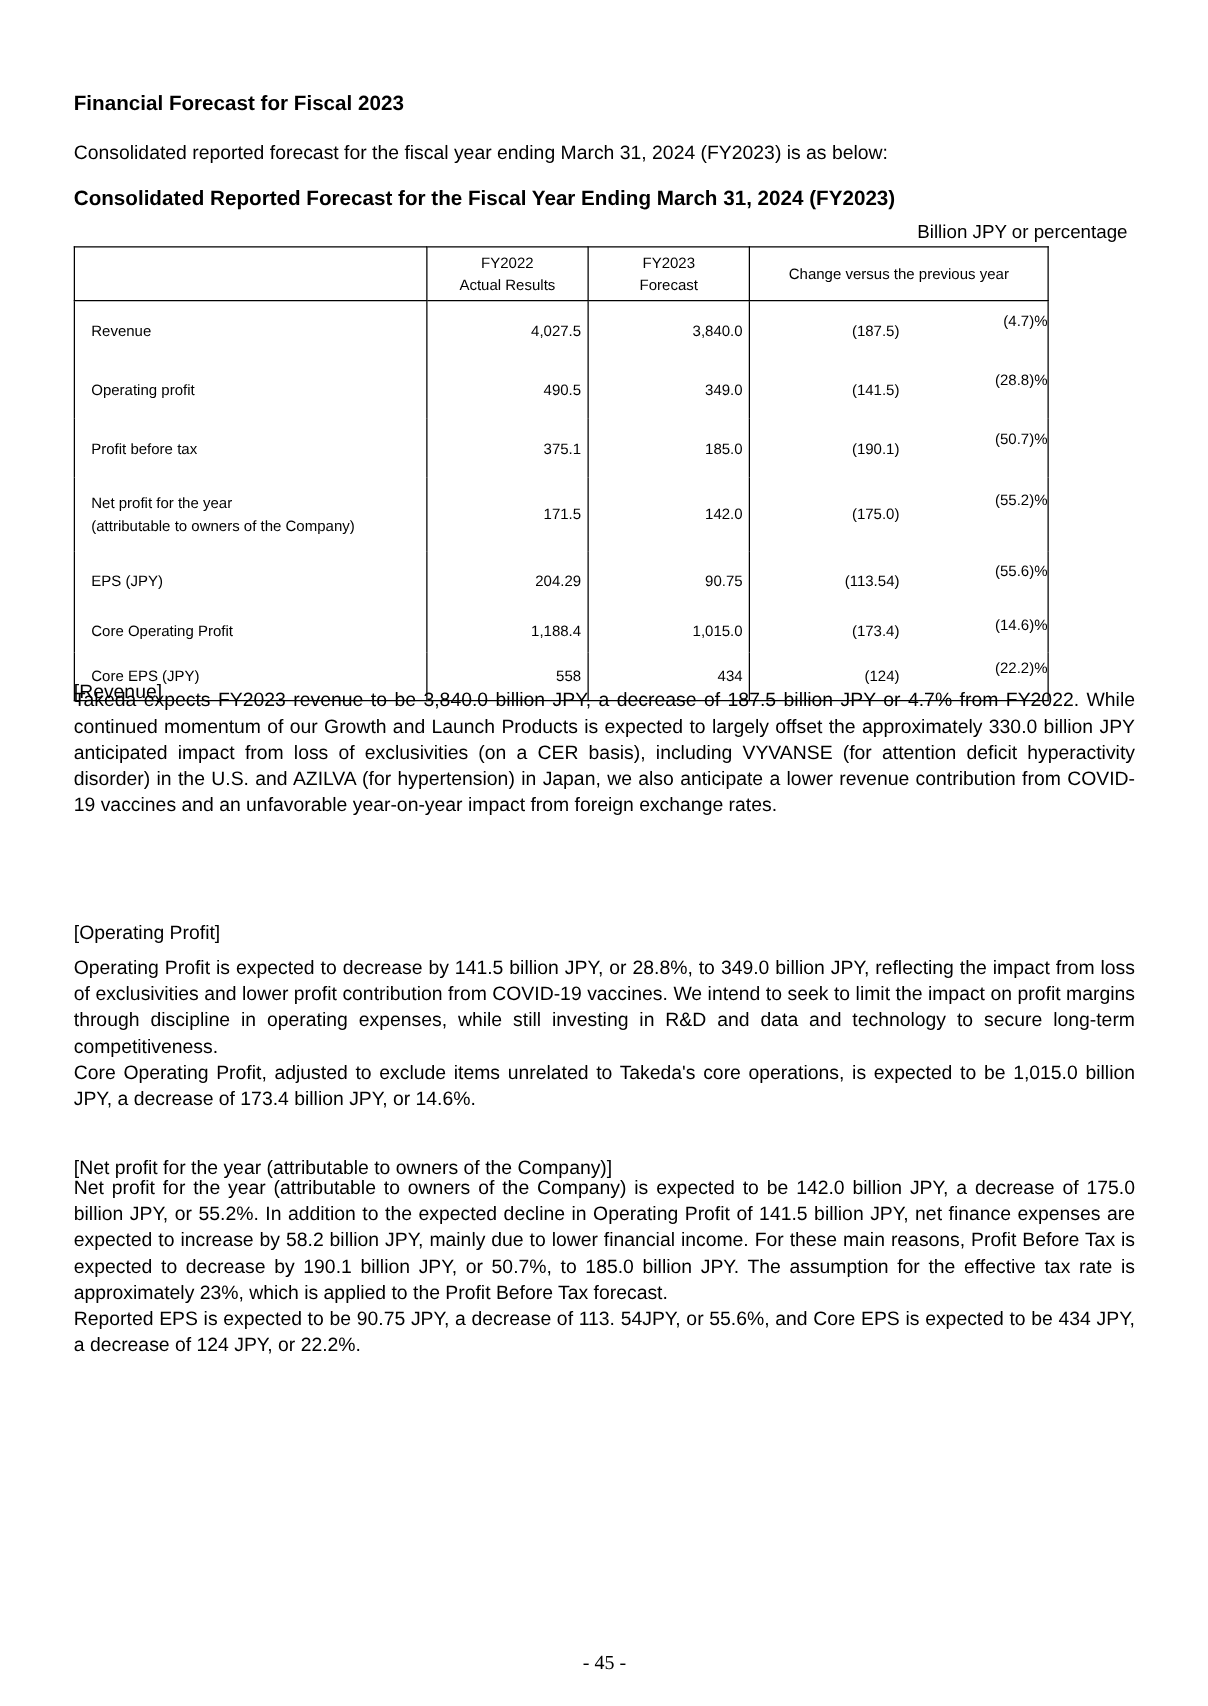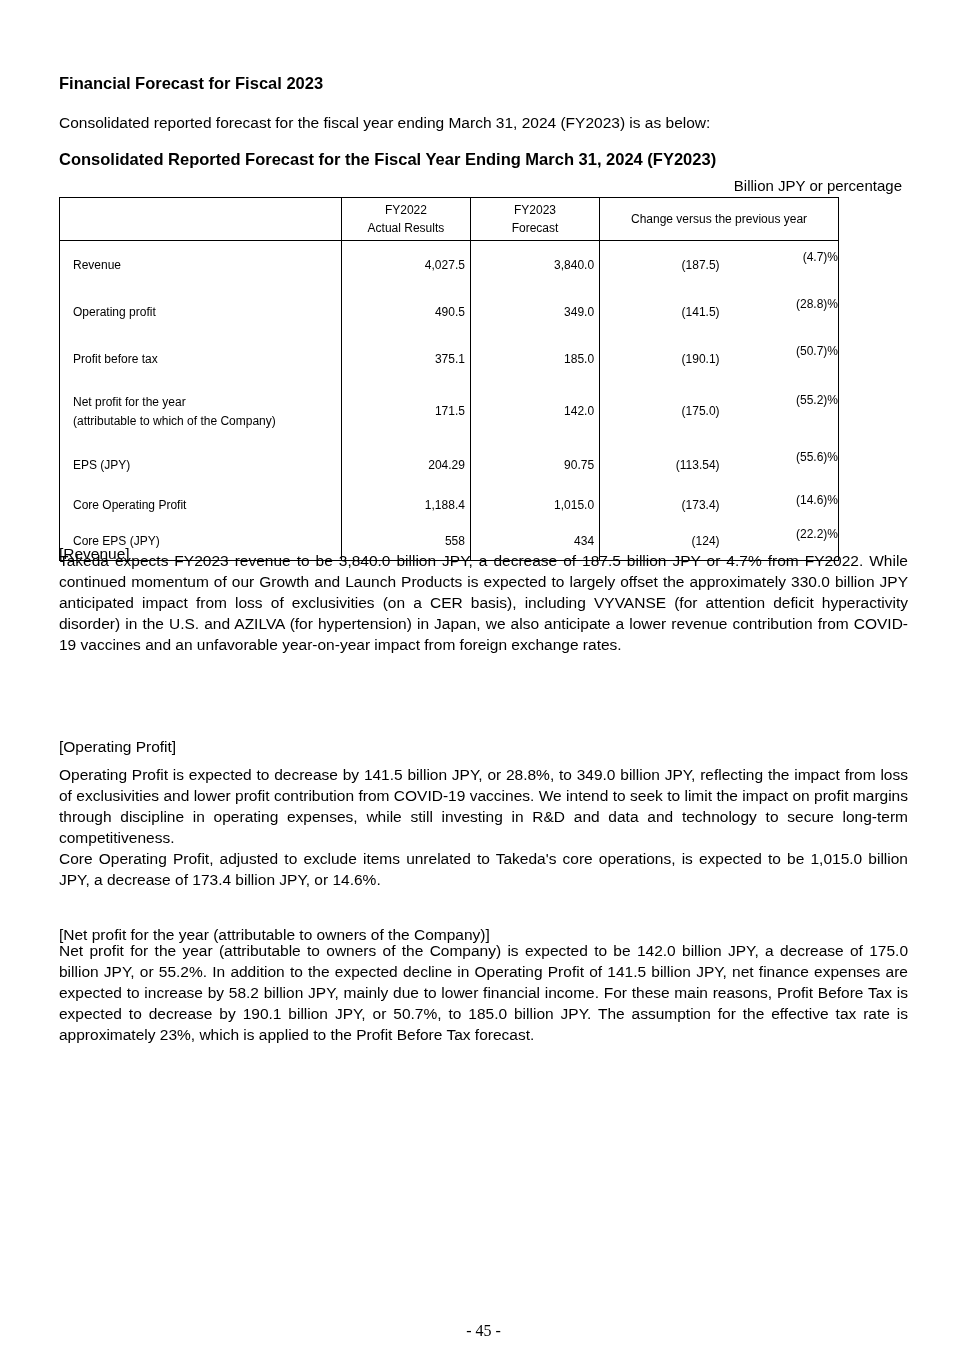"(attributable to which of the" span { text: which -> owners }
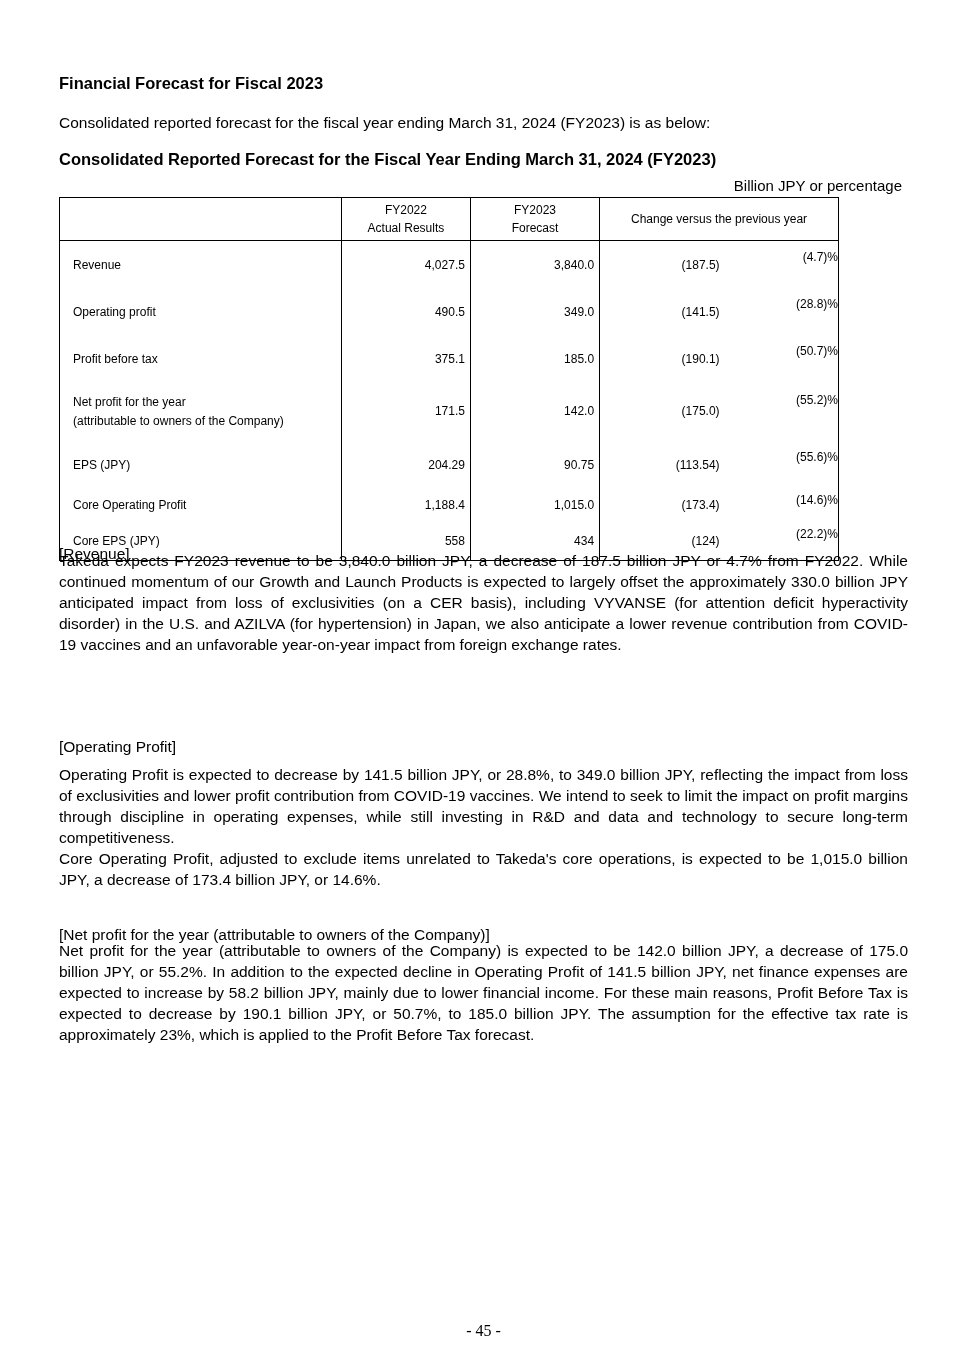"Reported EPS is expected to" p { html: none -> <p>Reported EPS is expected to be 90.75 JPY, a decrease of 113. 54JPY, or 55.6%, and Core EPS is expected to be 434 JPY, a decrease of 124 JPY, or 22.2%.</p> }
